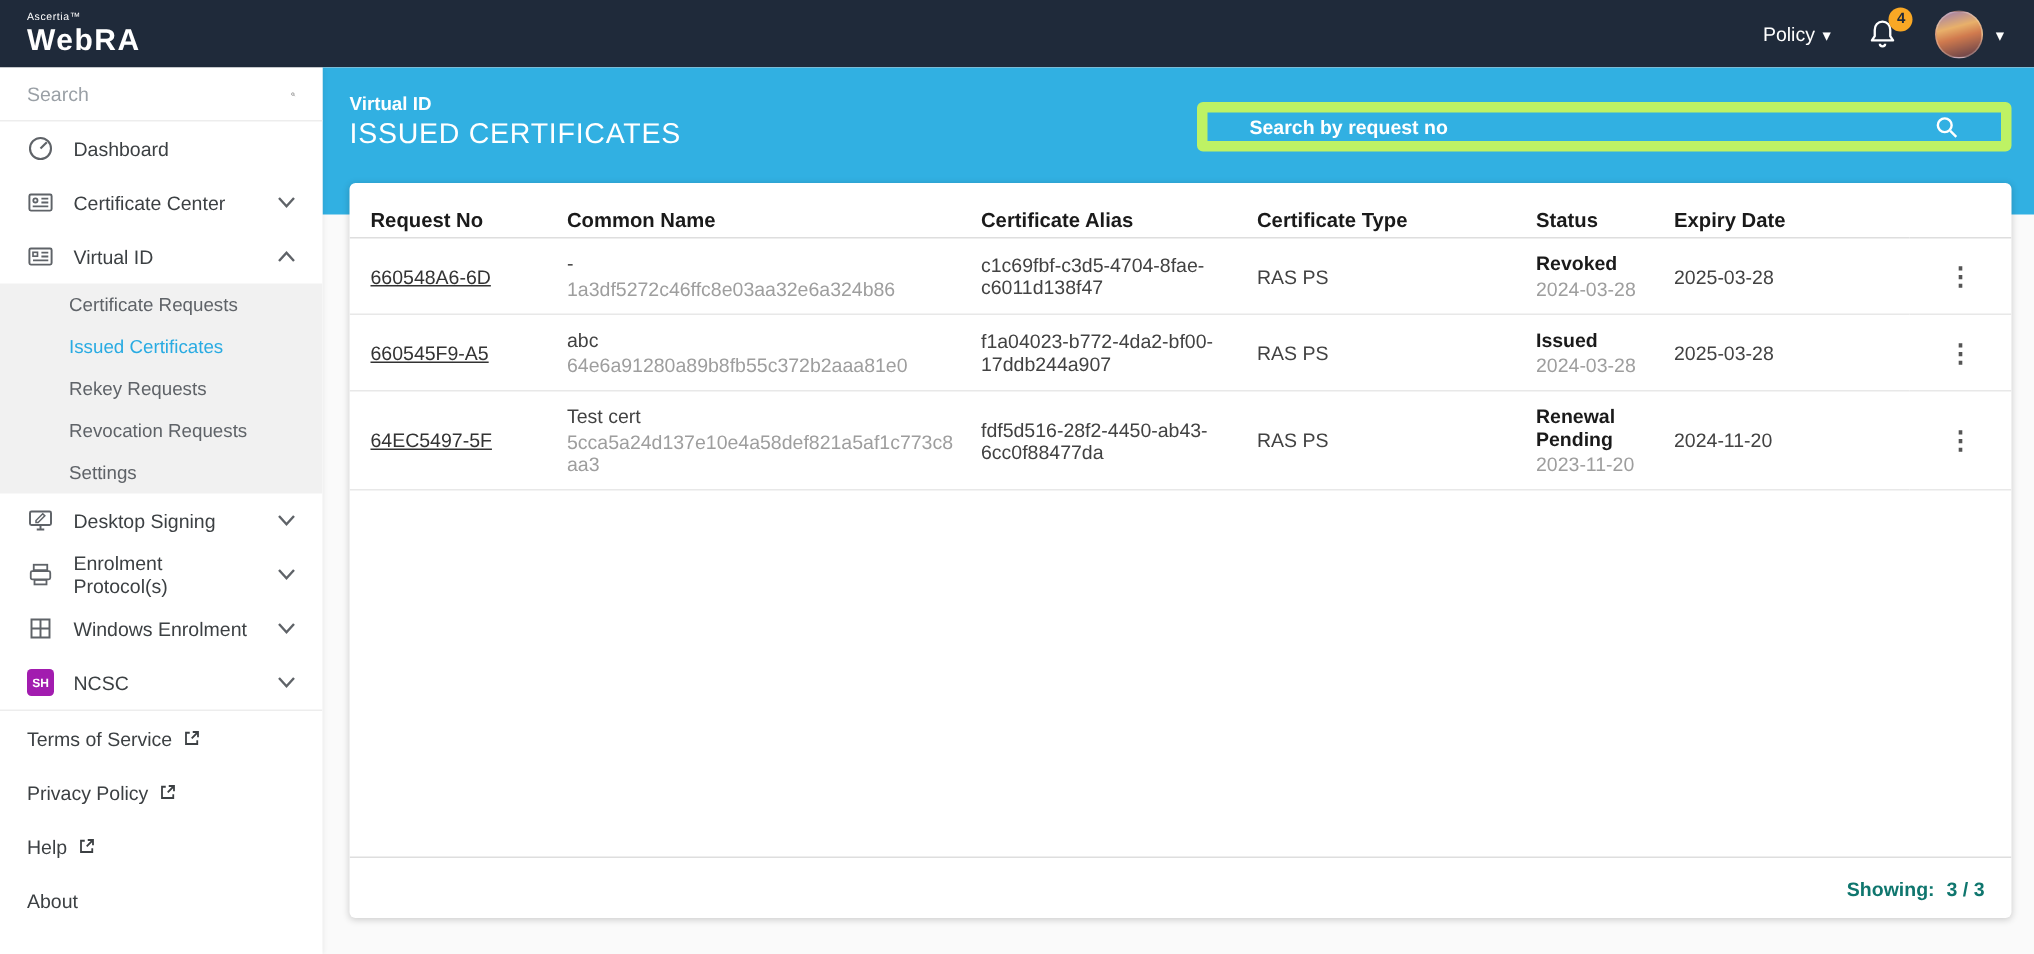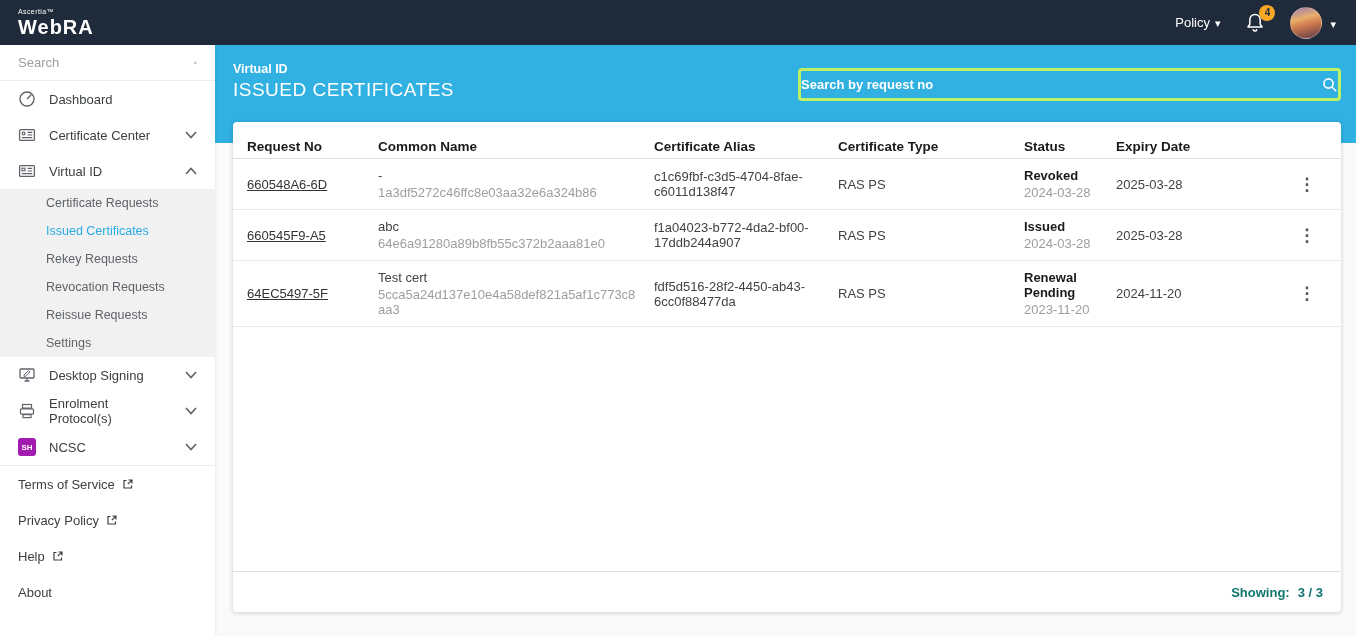"Search by request no" .hdr-search { border: 3px solid #bef264 -> 7px solid #bef264; padding: 0 0 -> 0 28px }
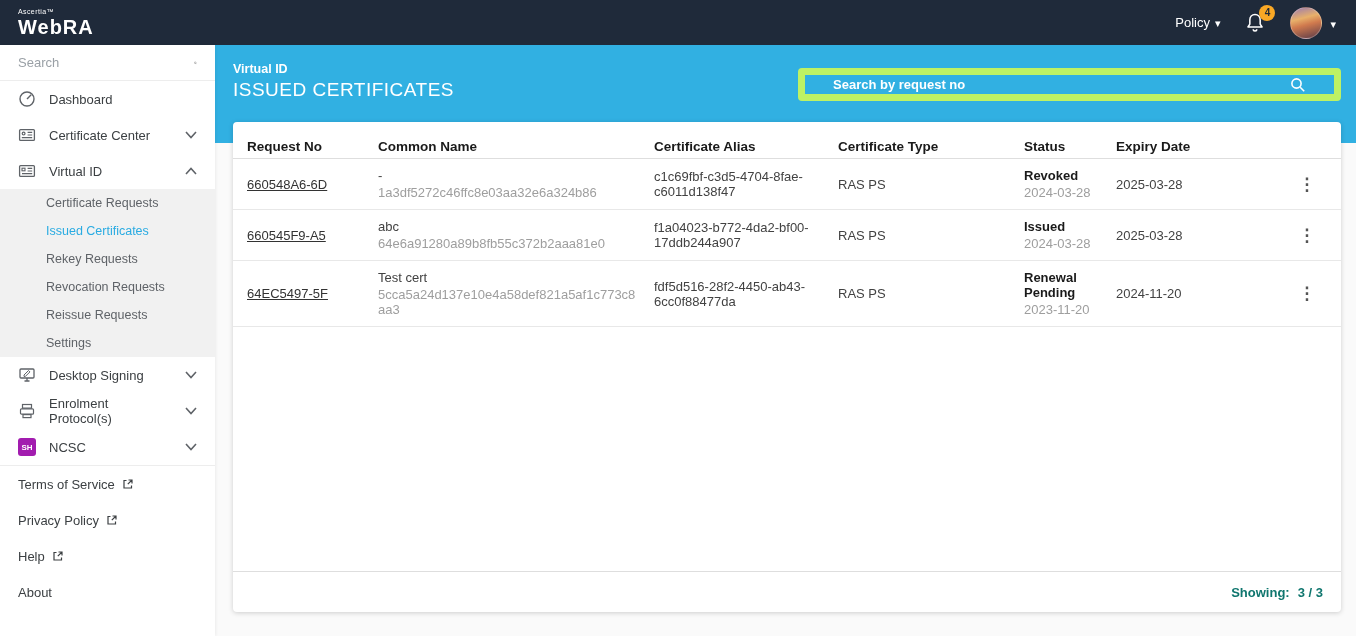"Reissue Requests" div.submenu-item { html: <div>Reissue Requests</div> -> none }
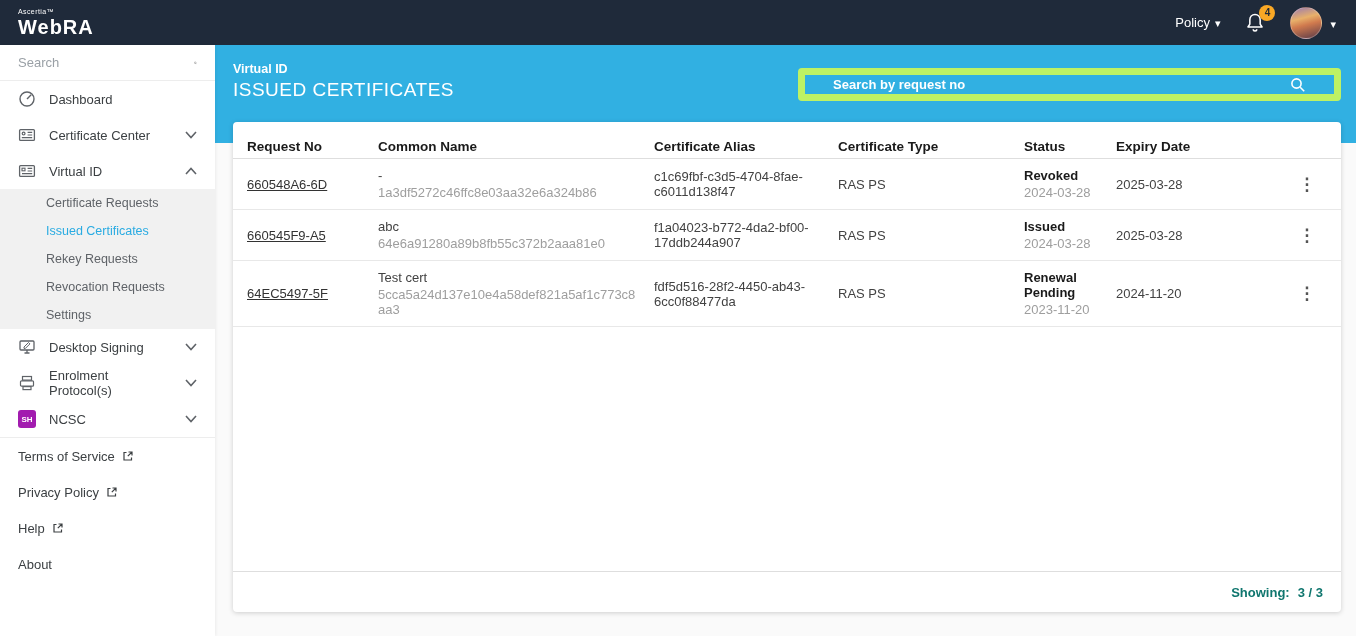"Windows Enrolment" div.nav-item { html: none -> <div> <svg> <path></path> </svg> <span>Windows Enrolment</span> <span> <svg> <polyline></polyline> </svg> </span> </div> }
